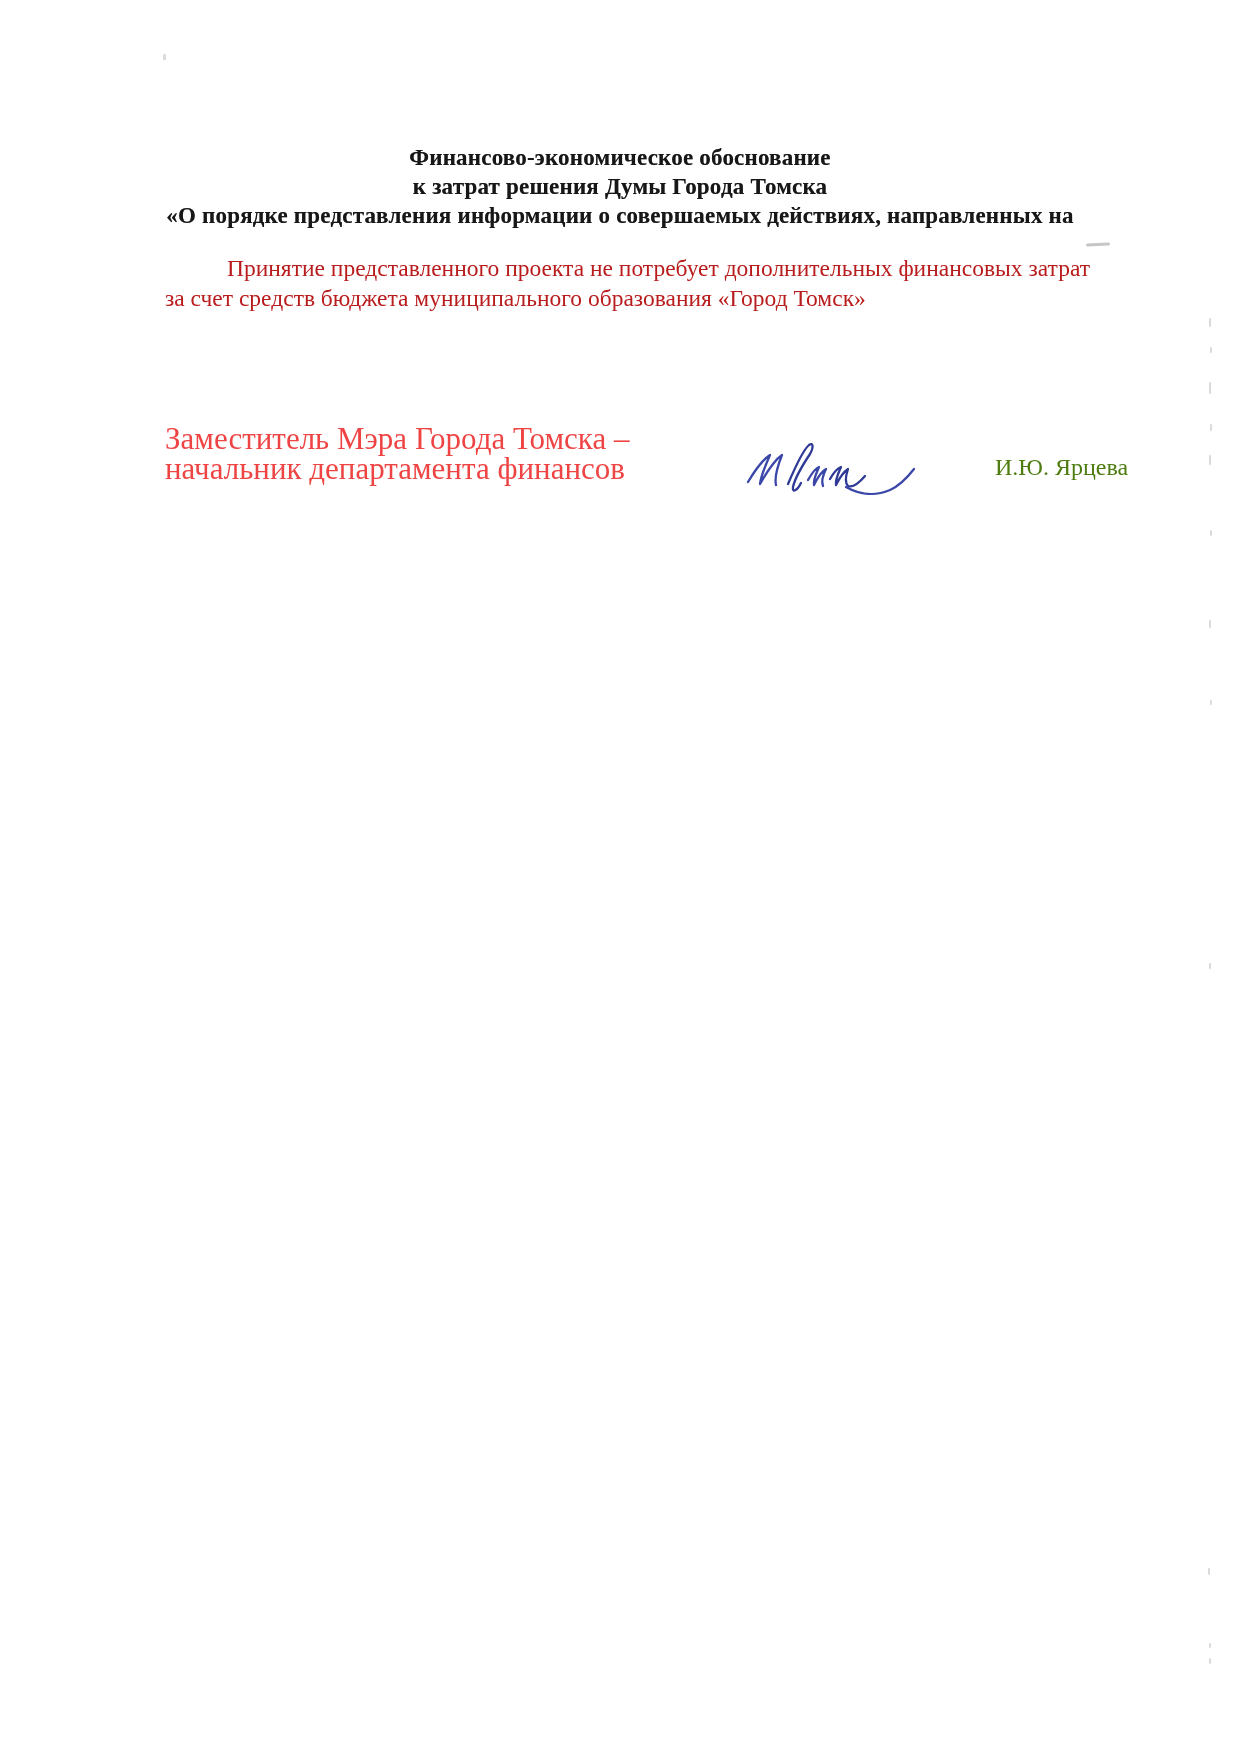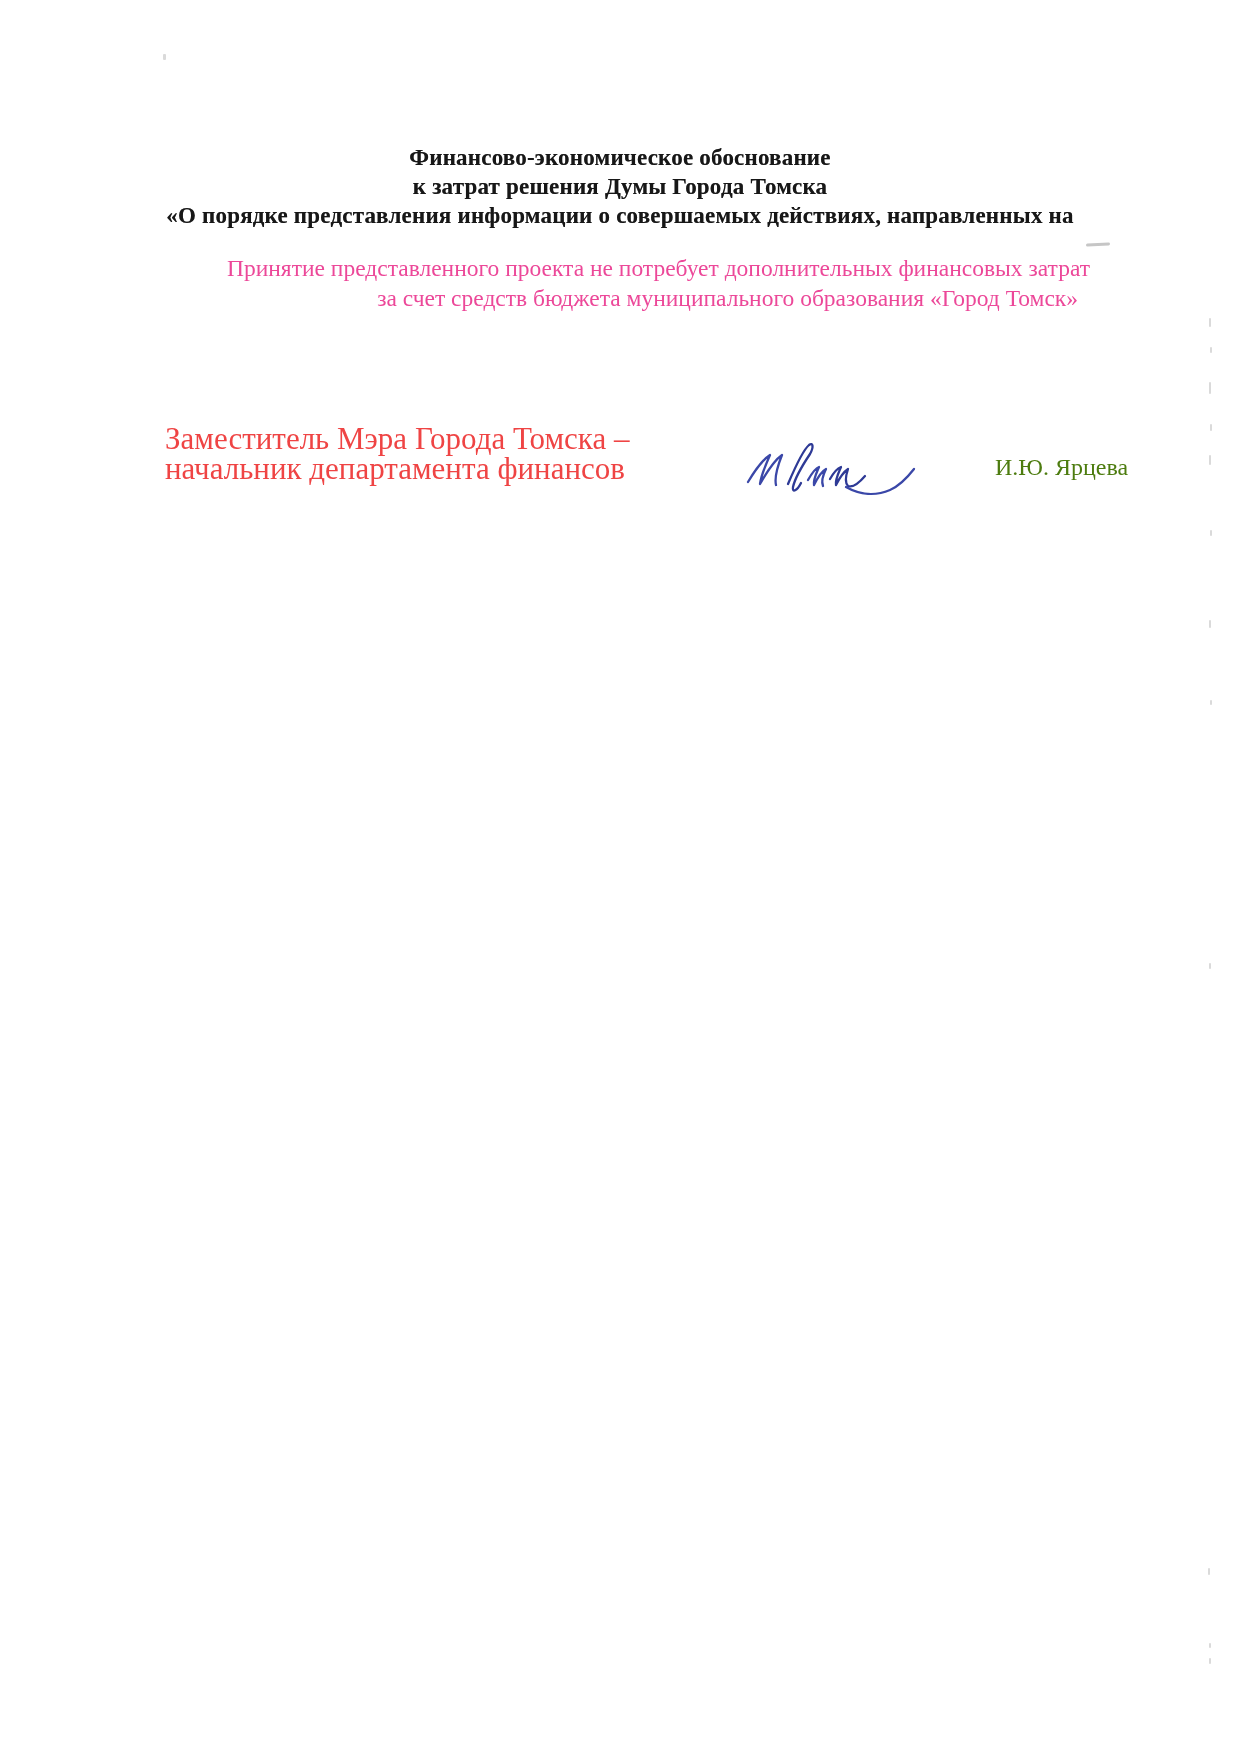"Принятие представленного проекта не" .body-block { color: #ec4899 -> #b91c1c }
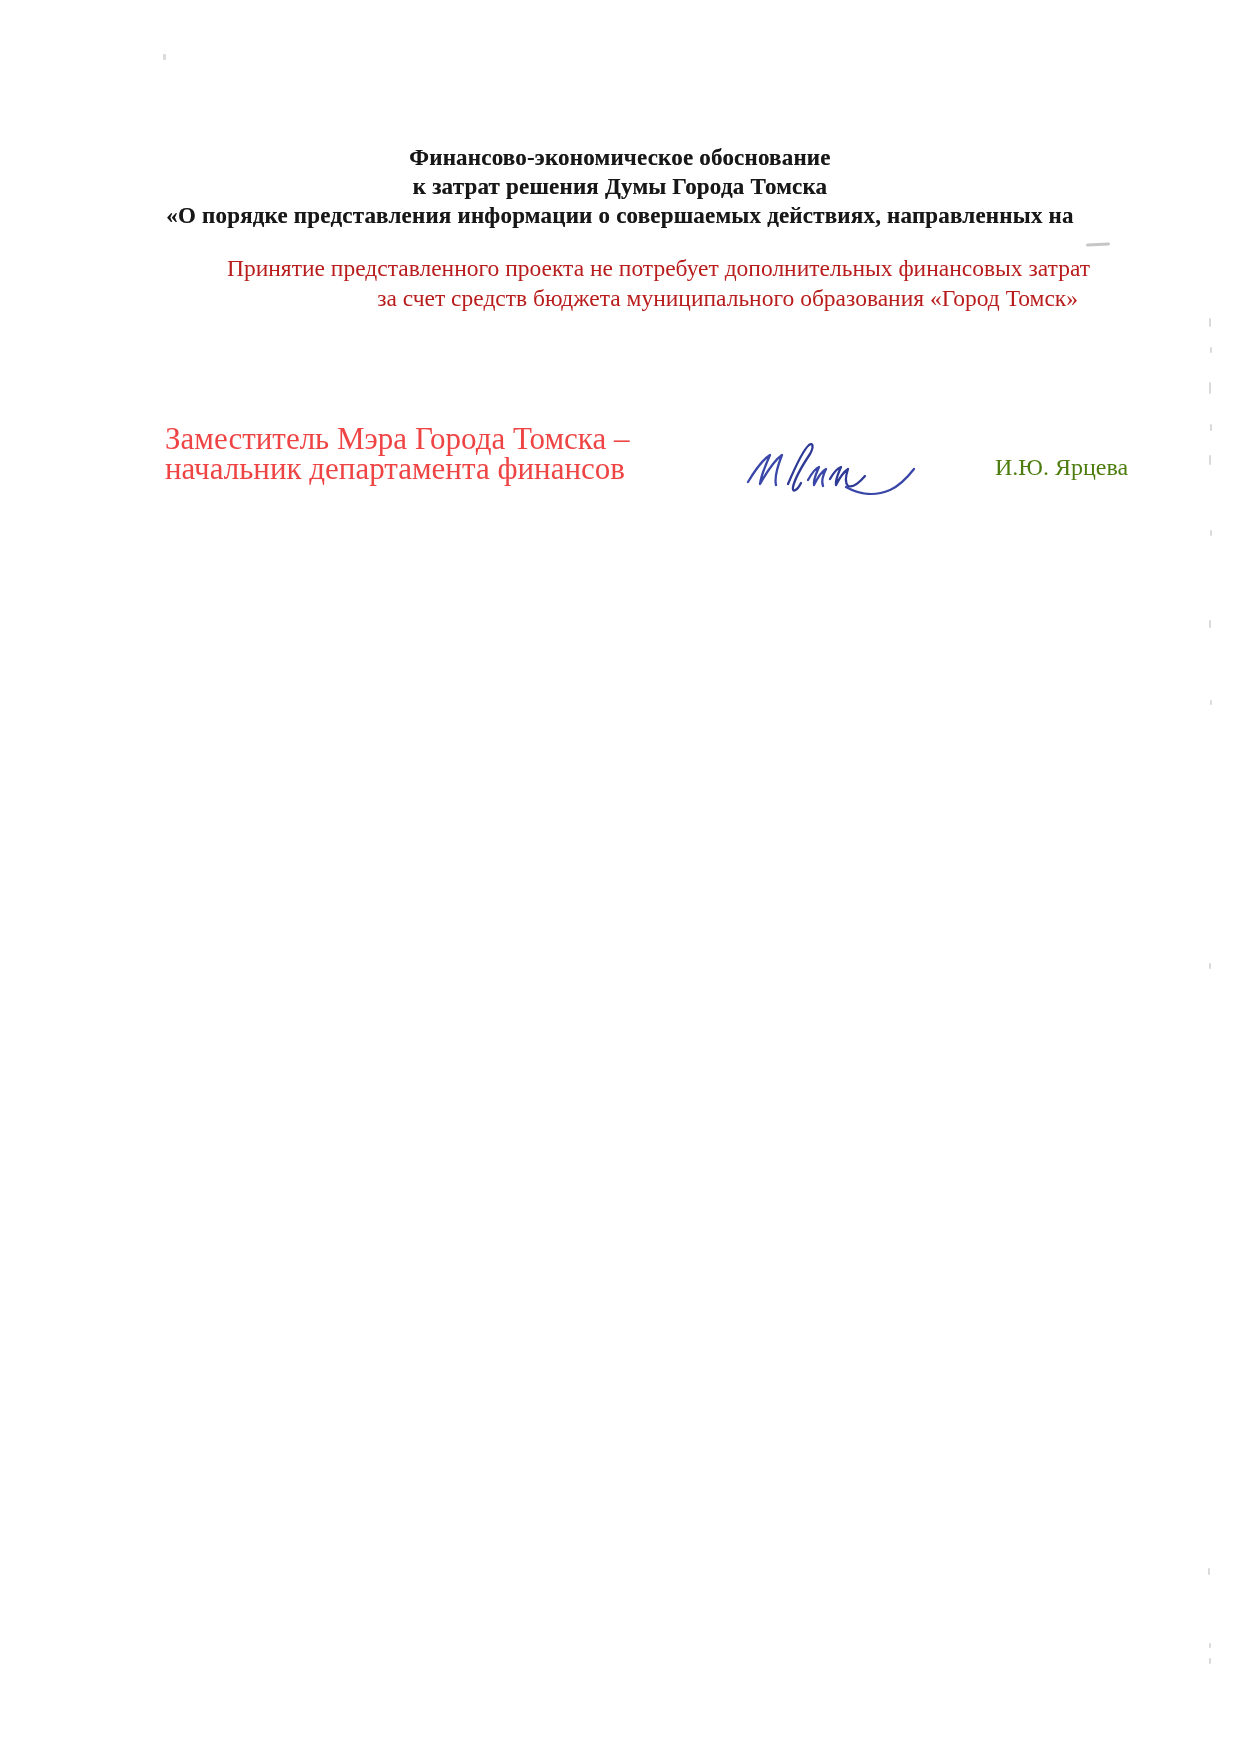"за счет средств бюджета муниципального" .body-line { text-align: right -> left }
